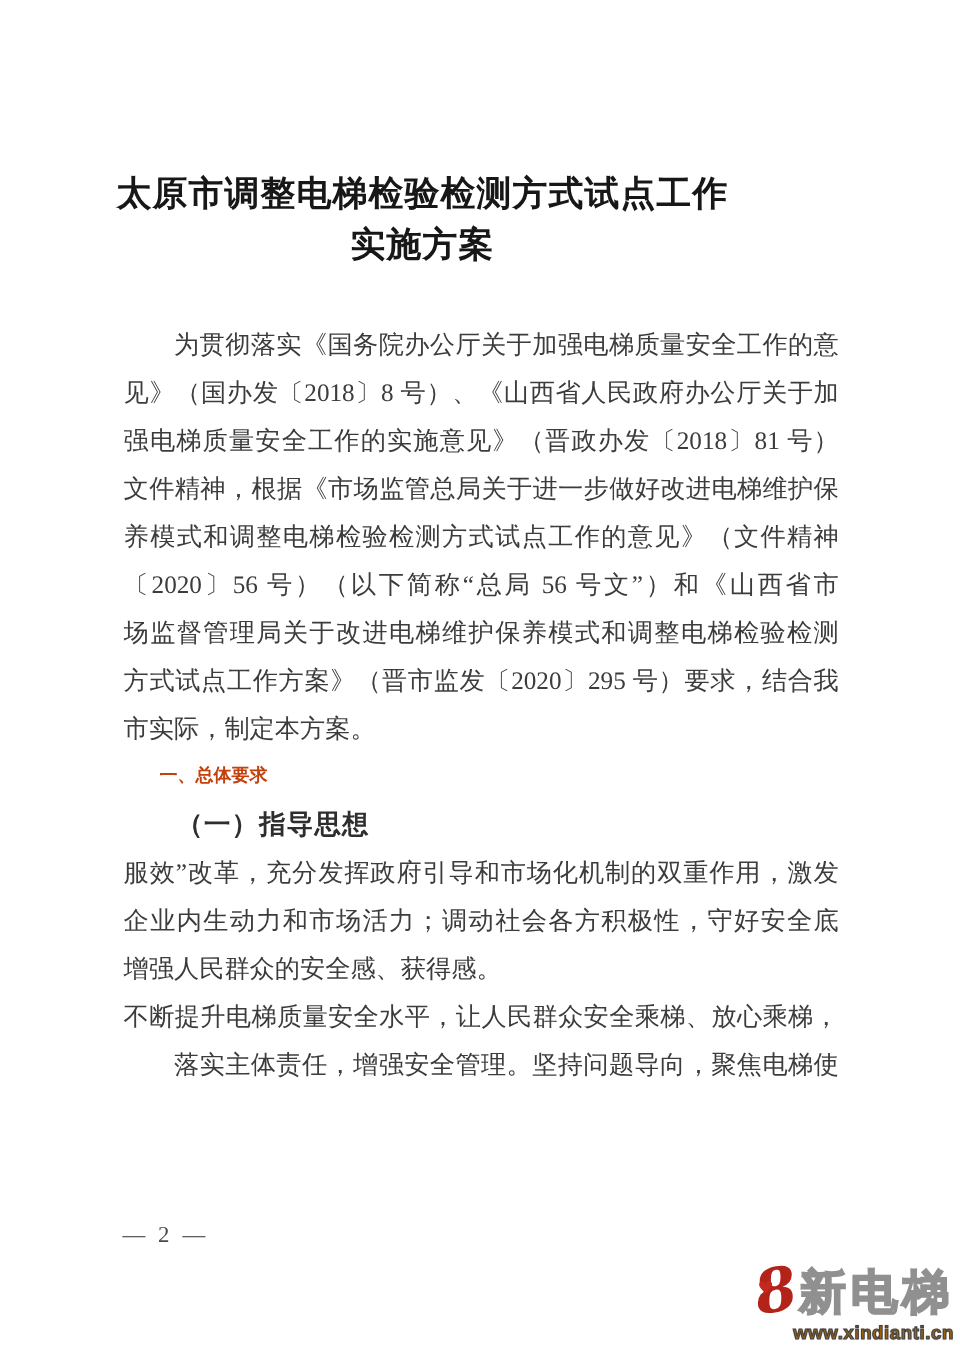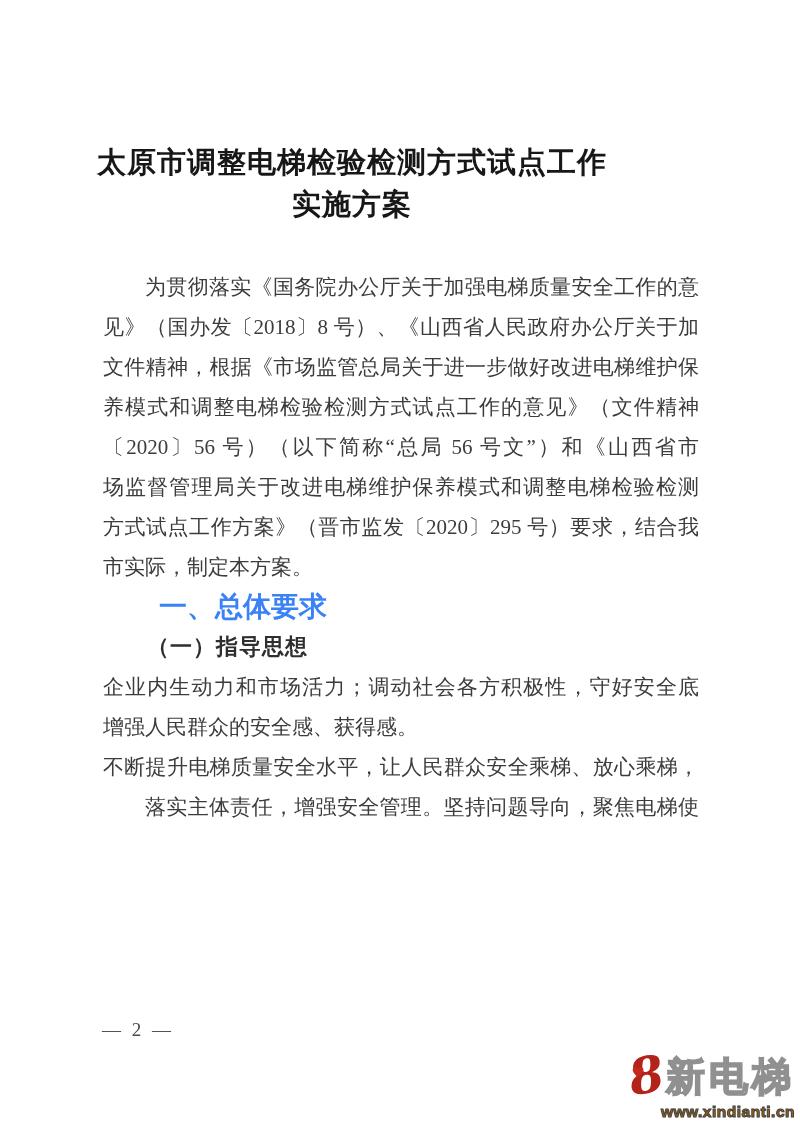"强电梯质量安全工作的实施意见》（晋政办发〔2018〕81 号）" div.ln { html: none -> <div>强电梯质量安全工作的实施意见》（晋政办发〔2018〕81 号）</div> }
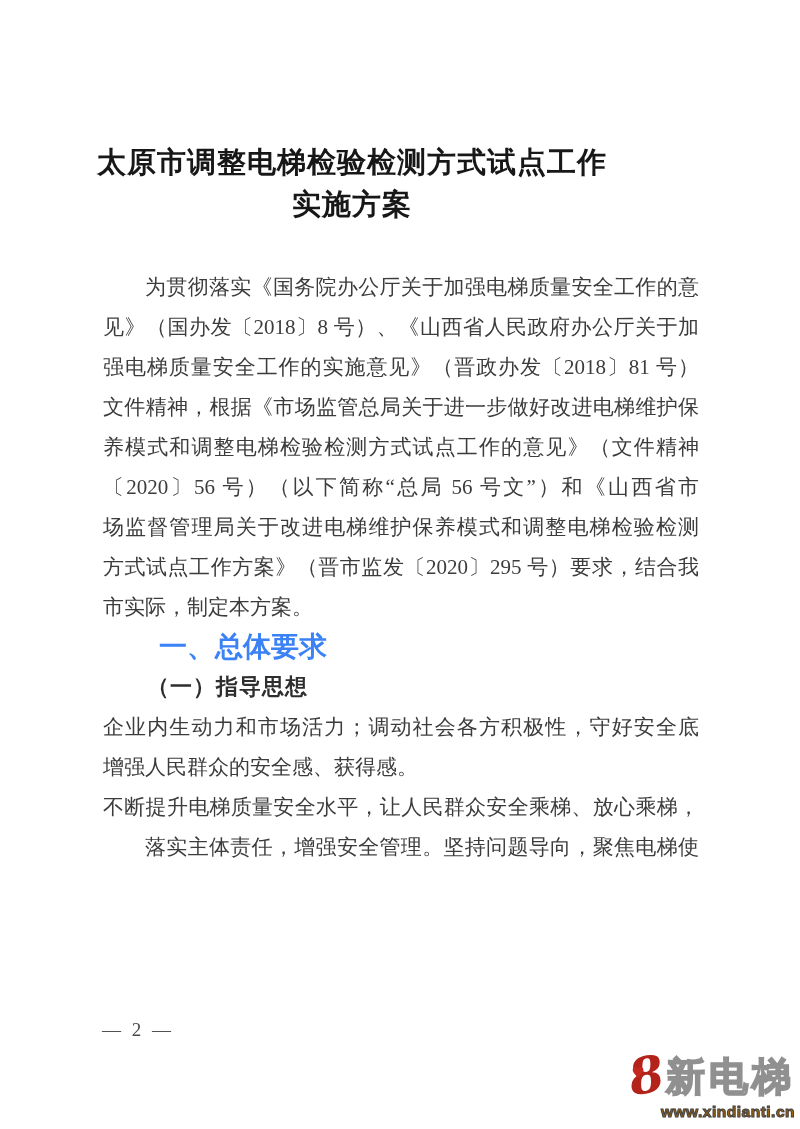"一、总体要求" .h1 { color: #3b82f6 -> #c2410c; font-size: 28px -> 15px }
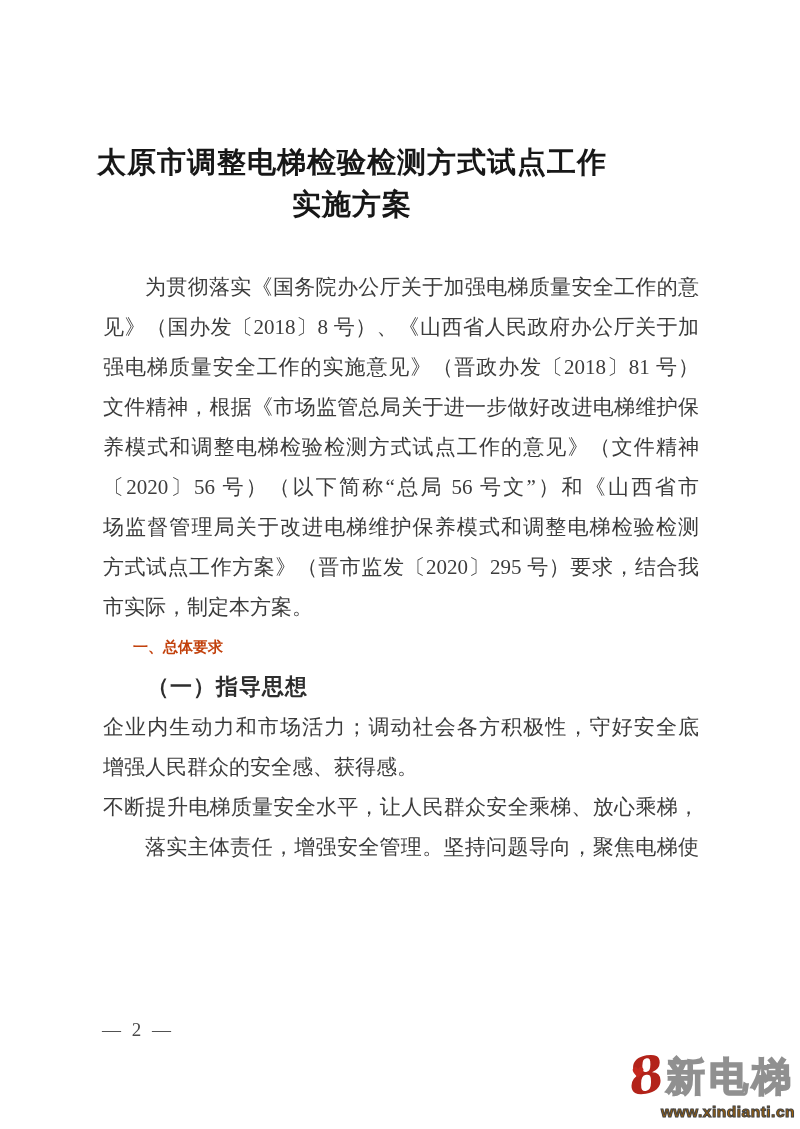"服效”改革，充分发挥政府引导和市场化机制的双重作用，激发" div.ln { html: none -> <div>服效”改革，充分发挥政府引导和市场化机制的双重作用，激发</div> }
